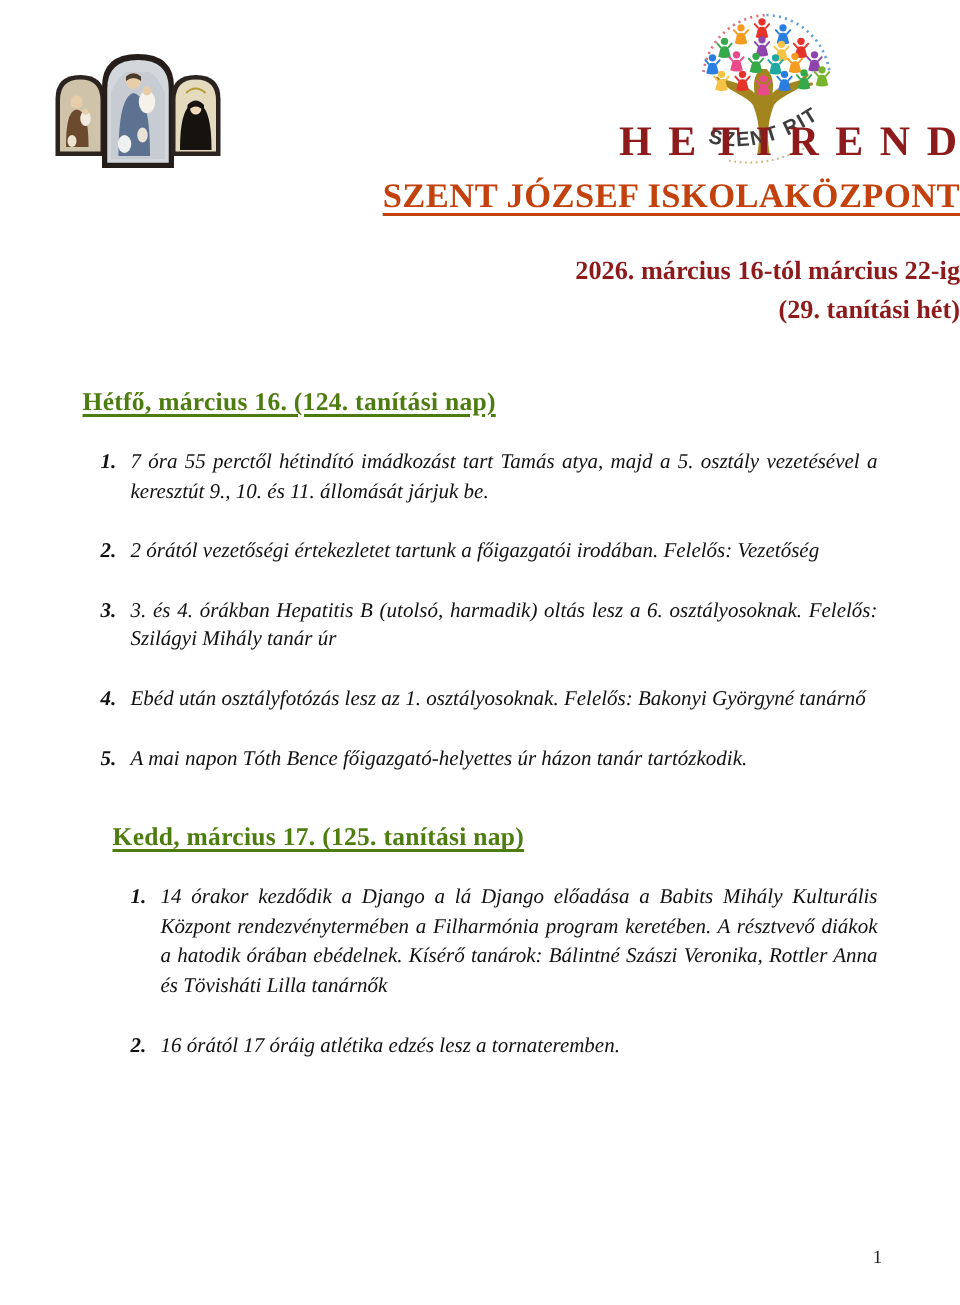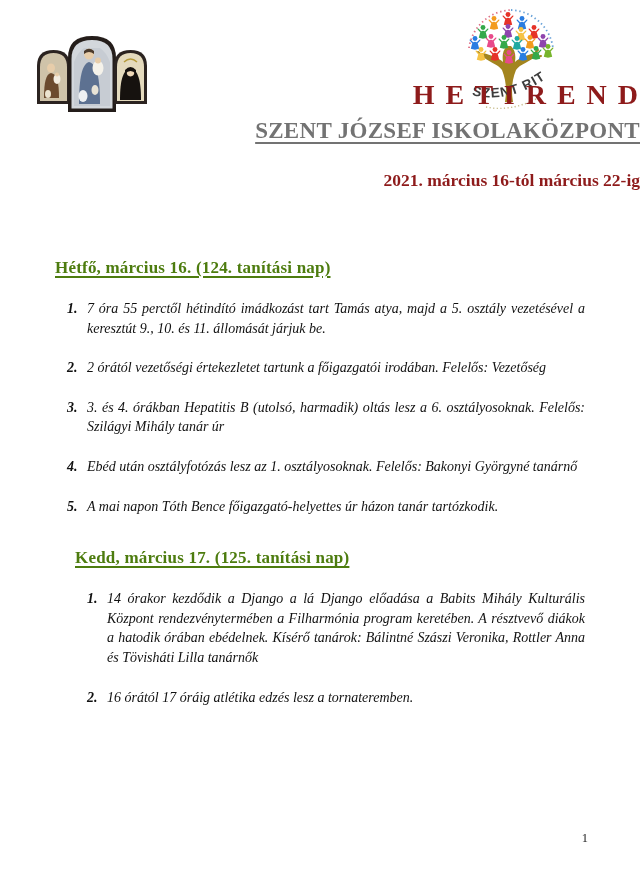"SZENT JÓZSEF ISKOLAKÖZPONT" .subtitle { color: #737373 -> #c2410c }
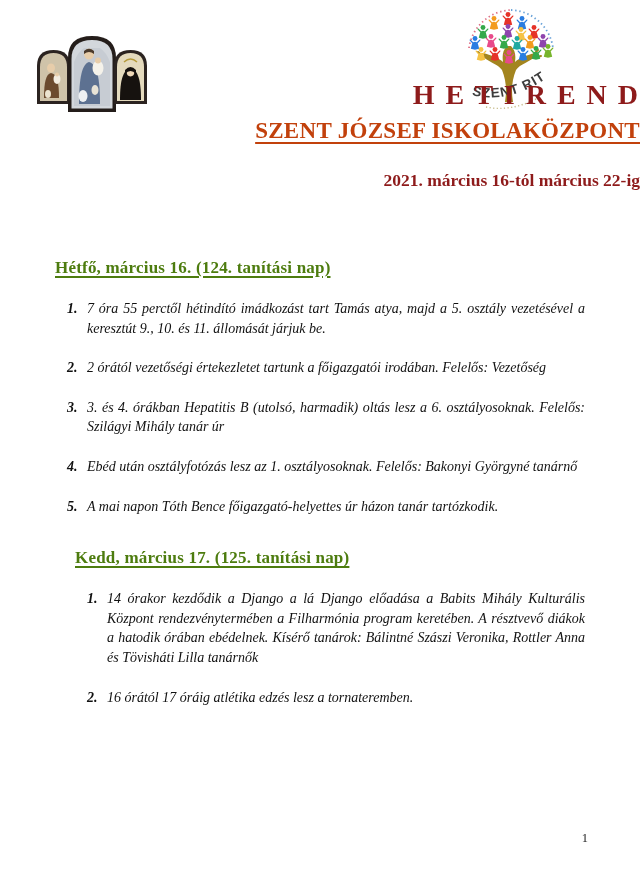"2021. március 16-tól március 22-ig" div { text: 2021 -> 2026 }
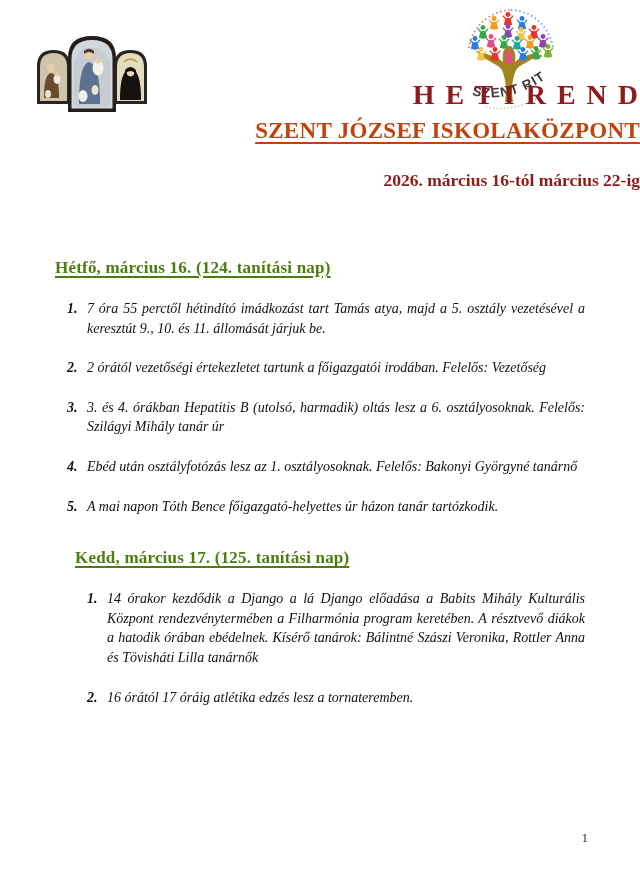"(29. tanítási hét)" div { html: none -> <div>(29. tanítási hét)</div> }
